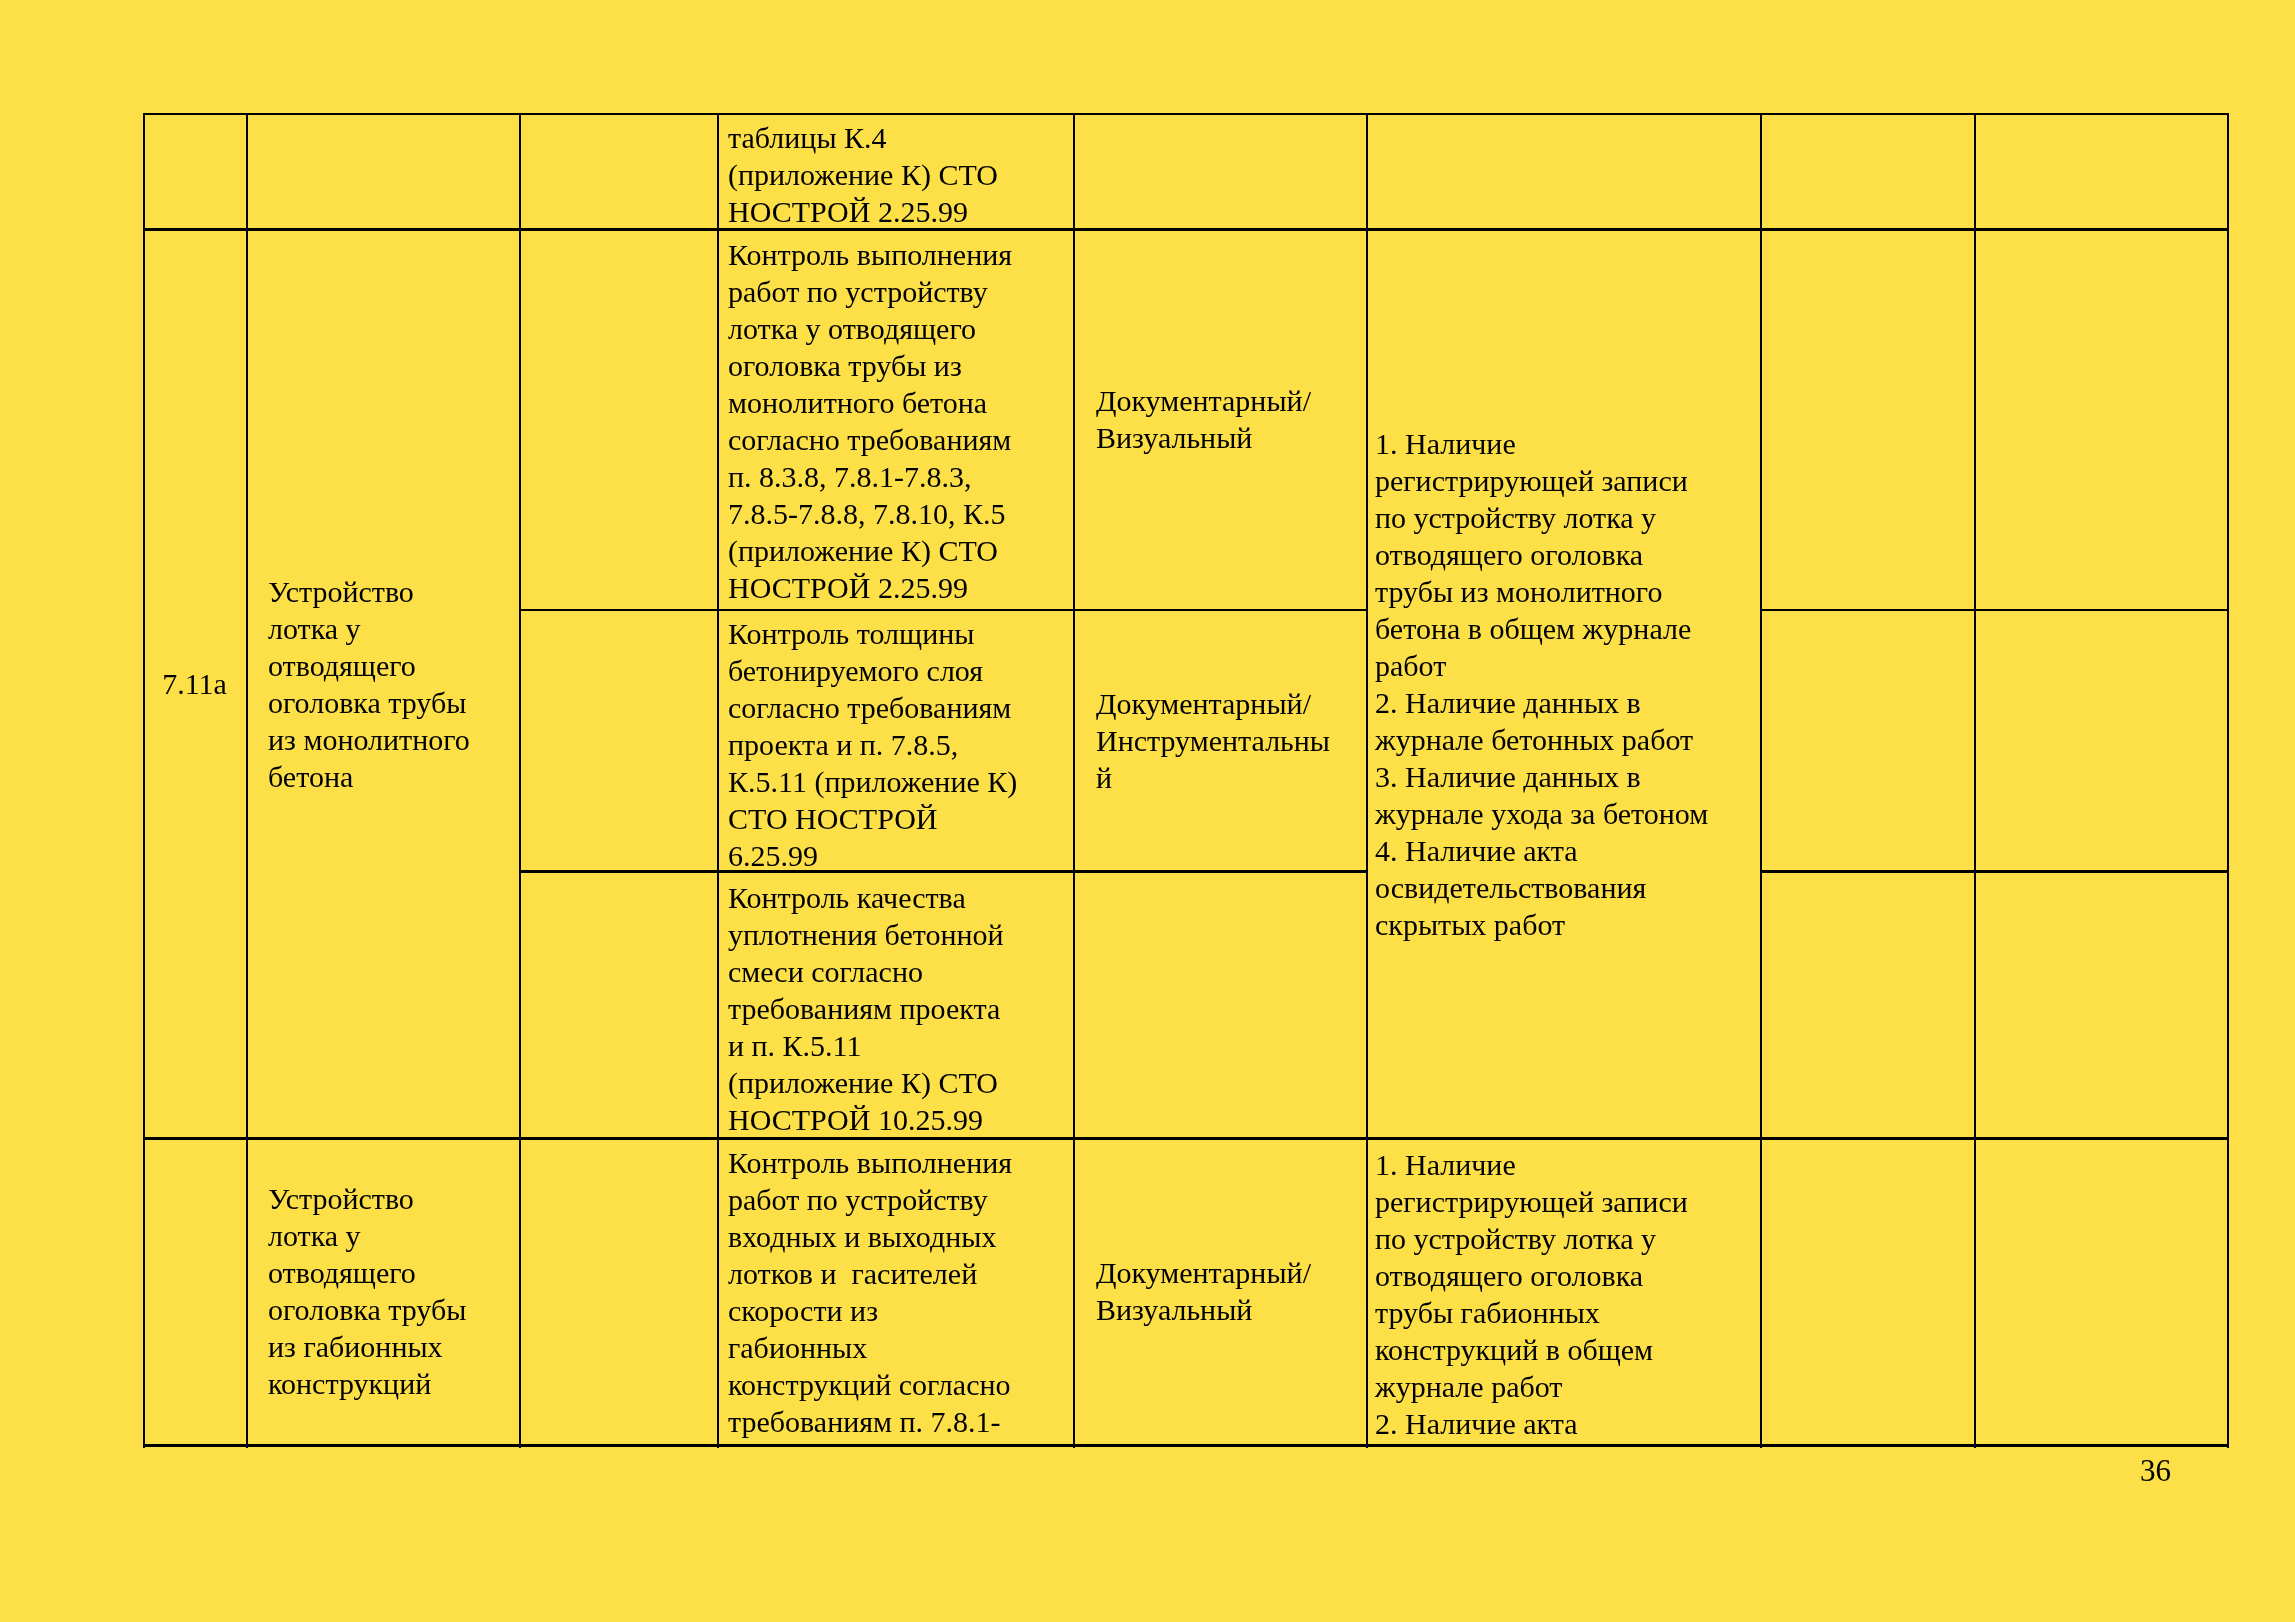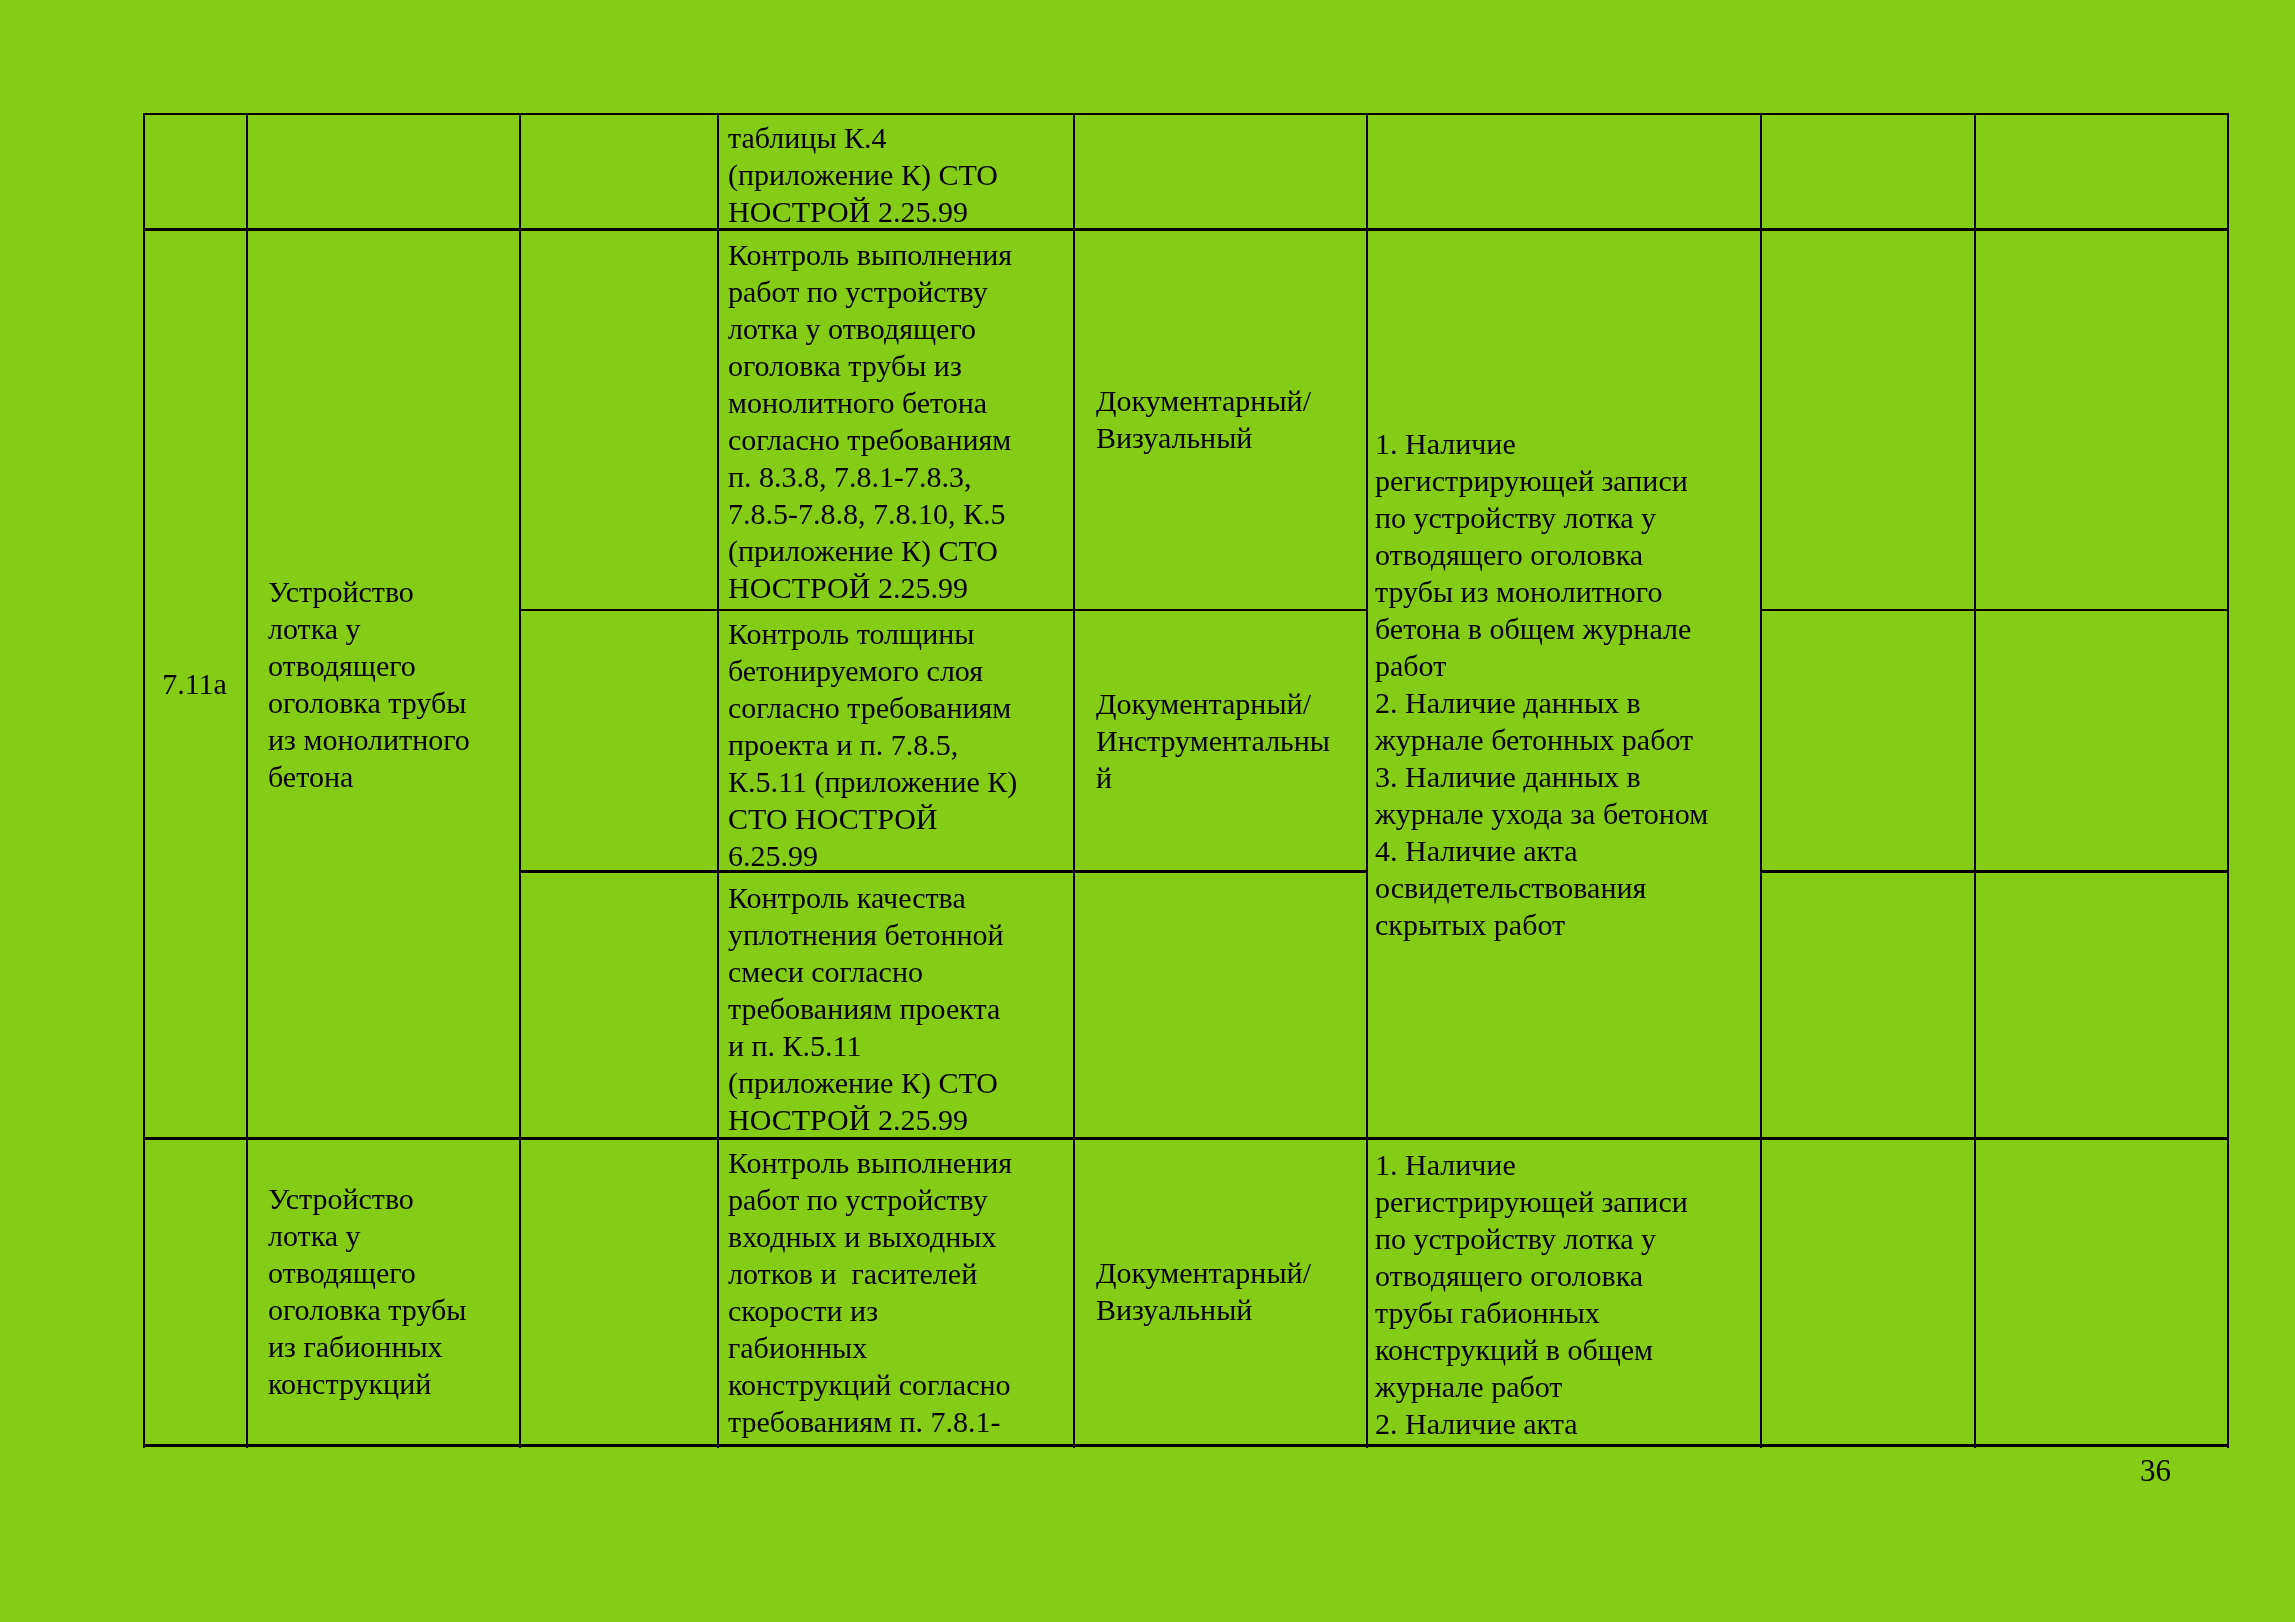"таблицы К.4" .page { background: #84cc16 -> #fde047 }
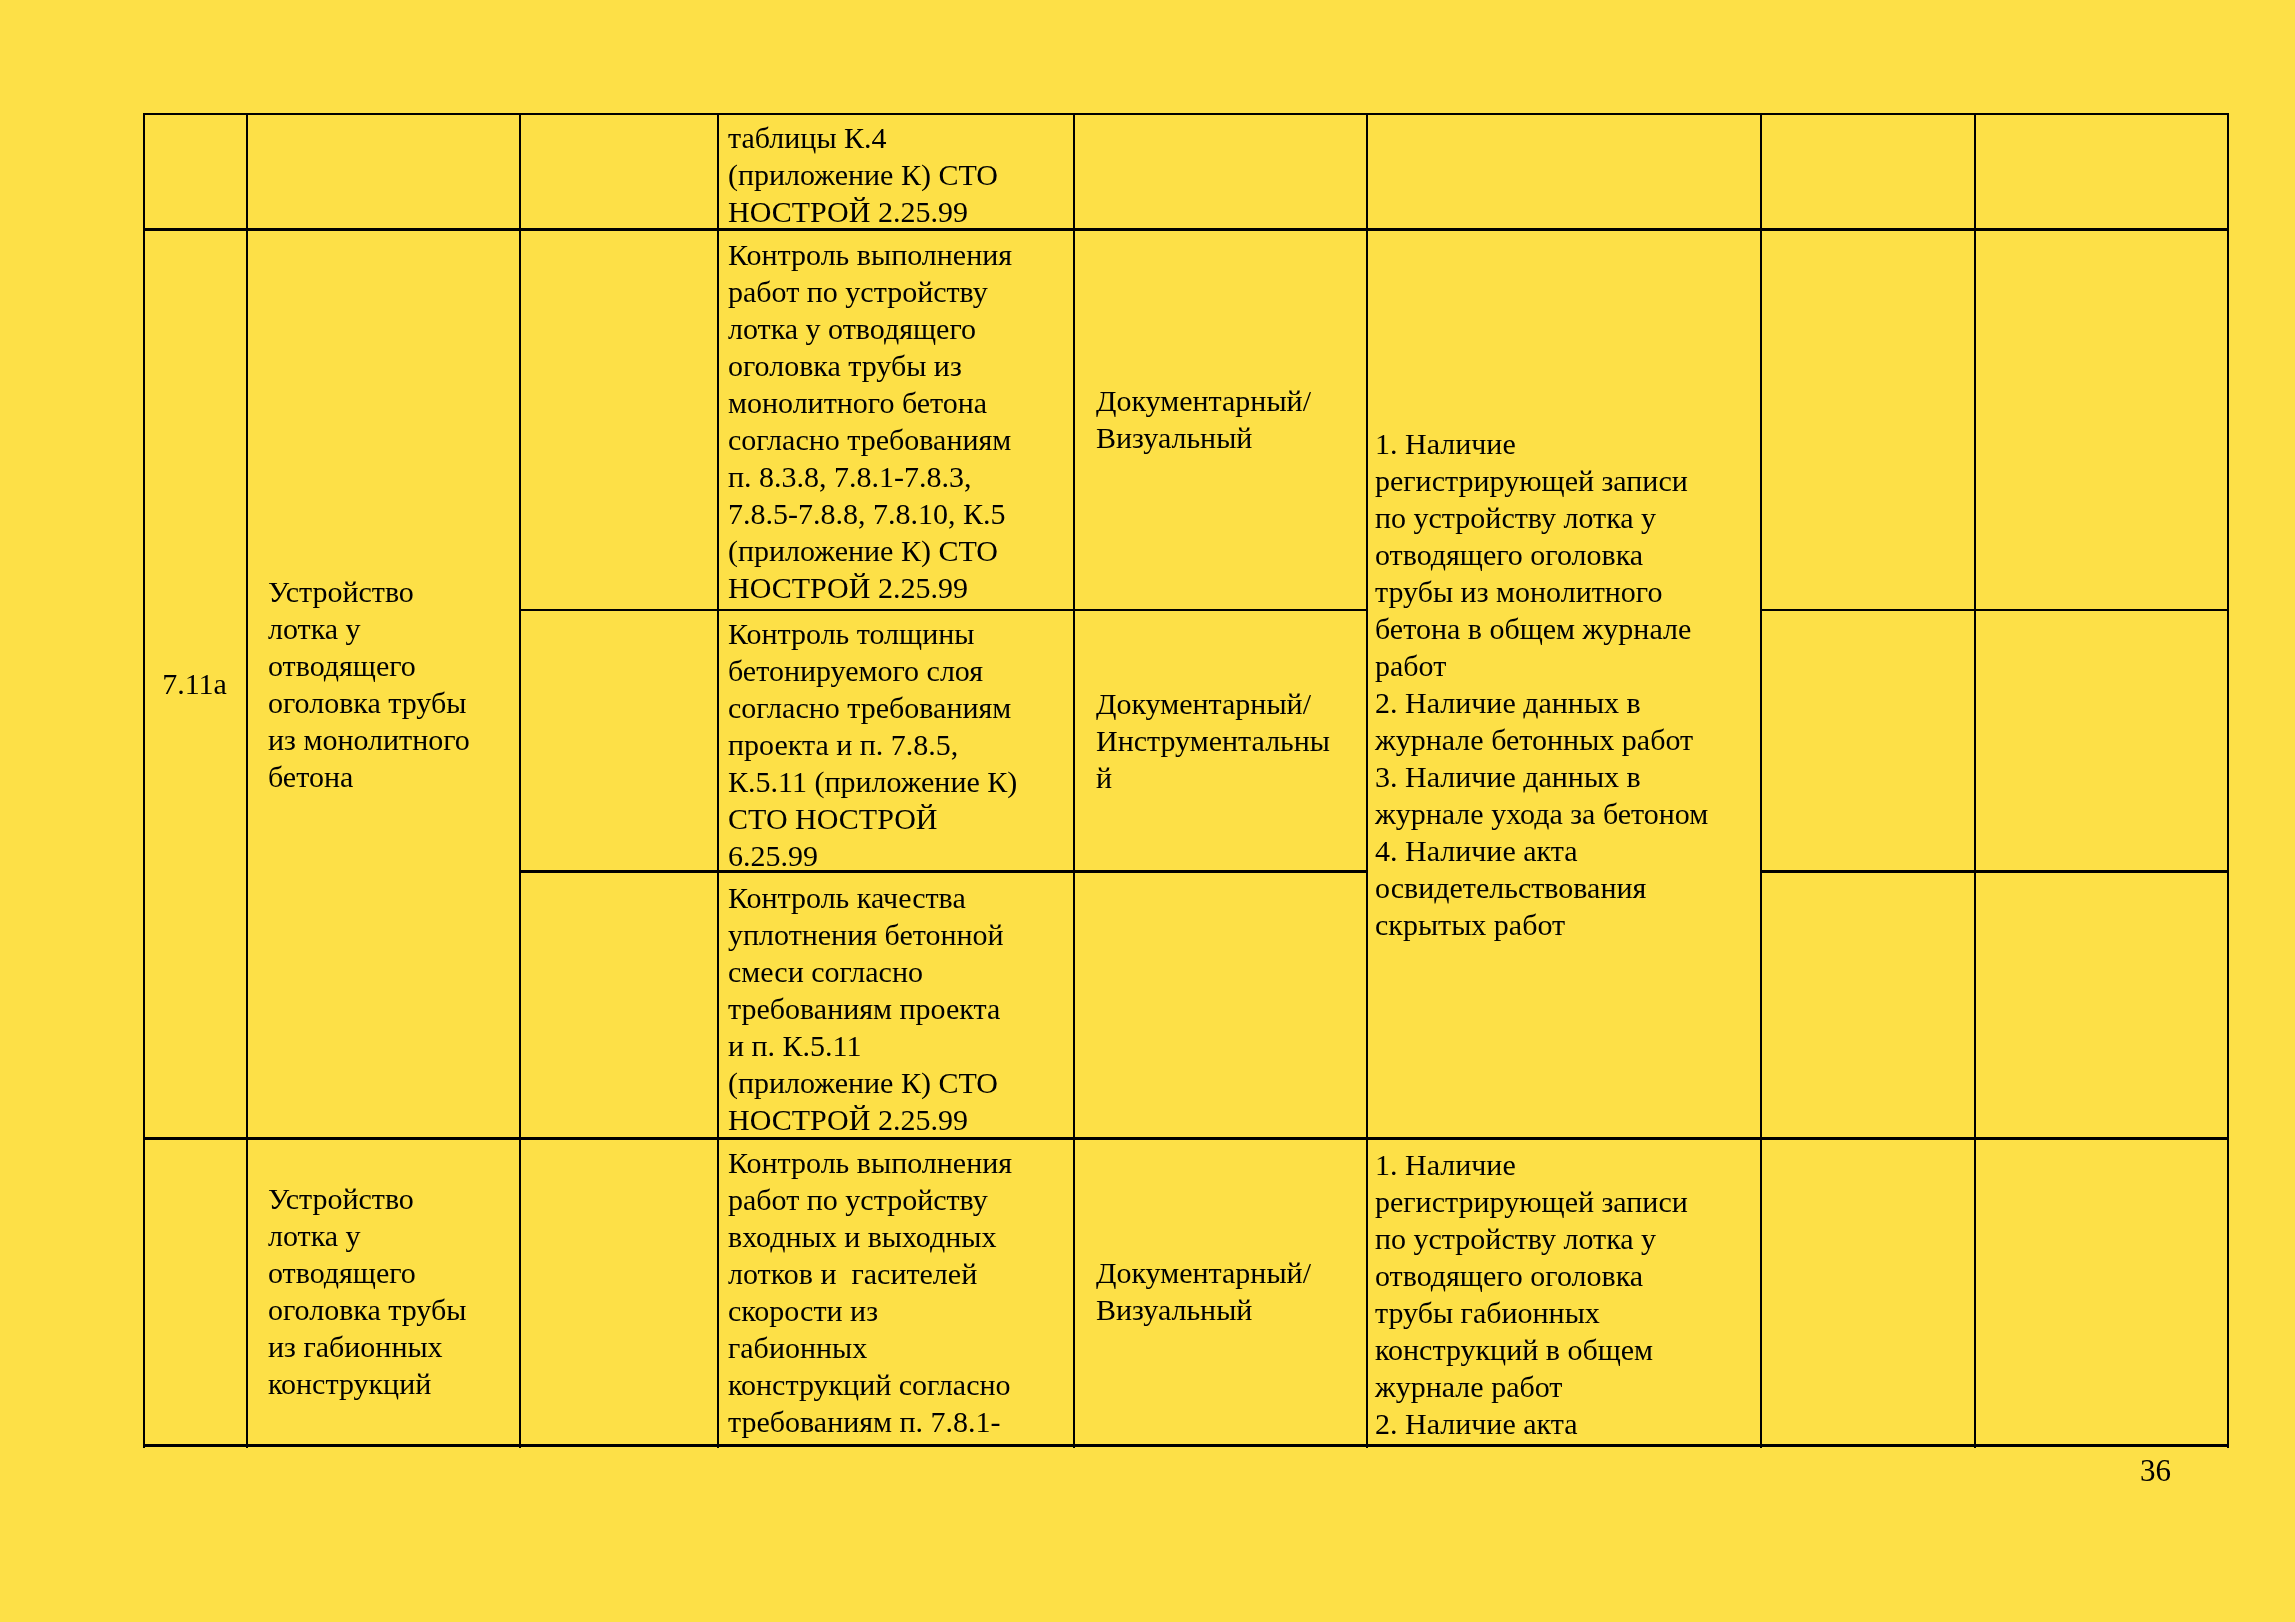"Контроль качества" div.cell { text: 2.25.99 -> 10.25.99 }
